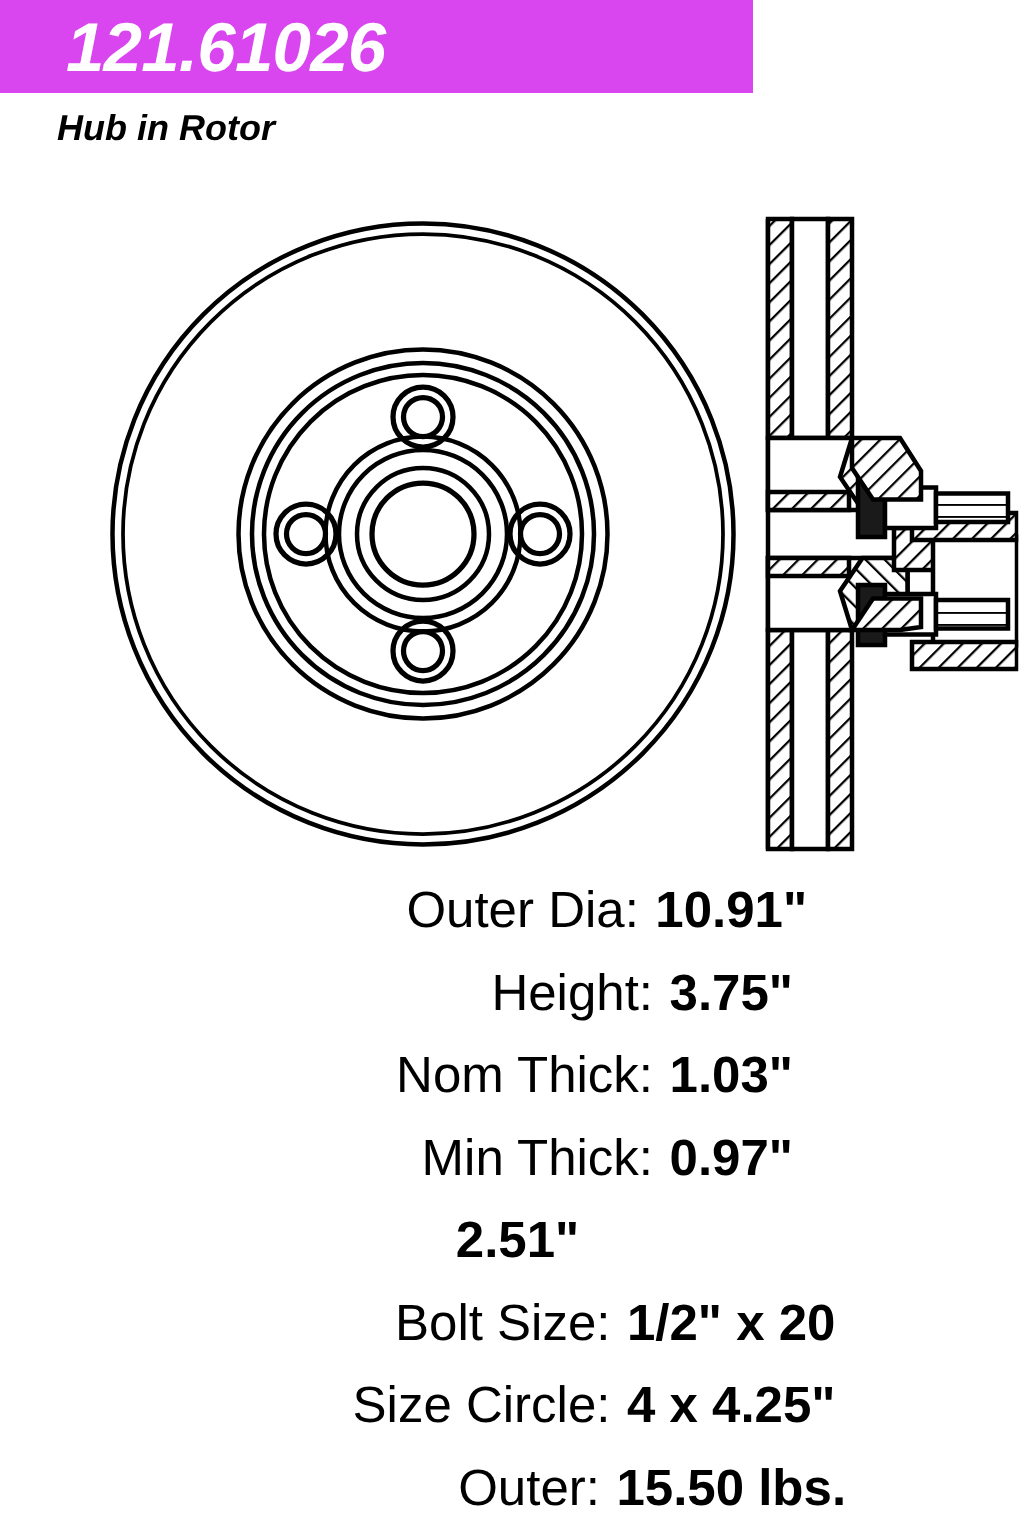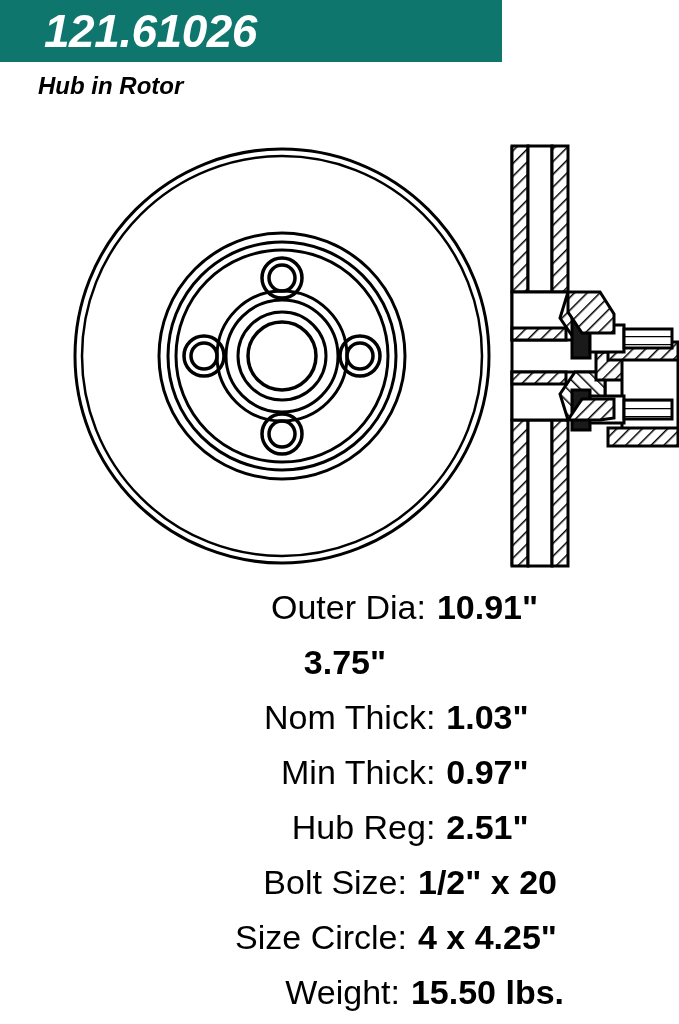"121.61026" #part-number-bar { background: #0f766e -> #d946ef }
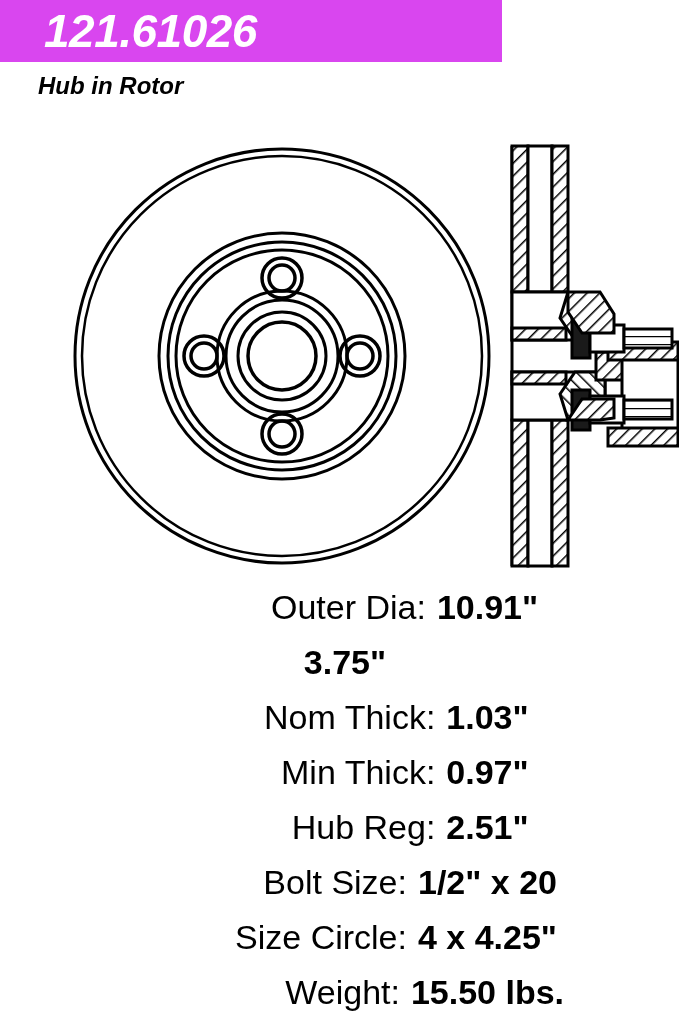"Height:" span.spec-label { html: none -> <span>Height:</span> }
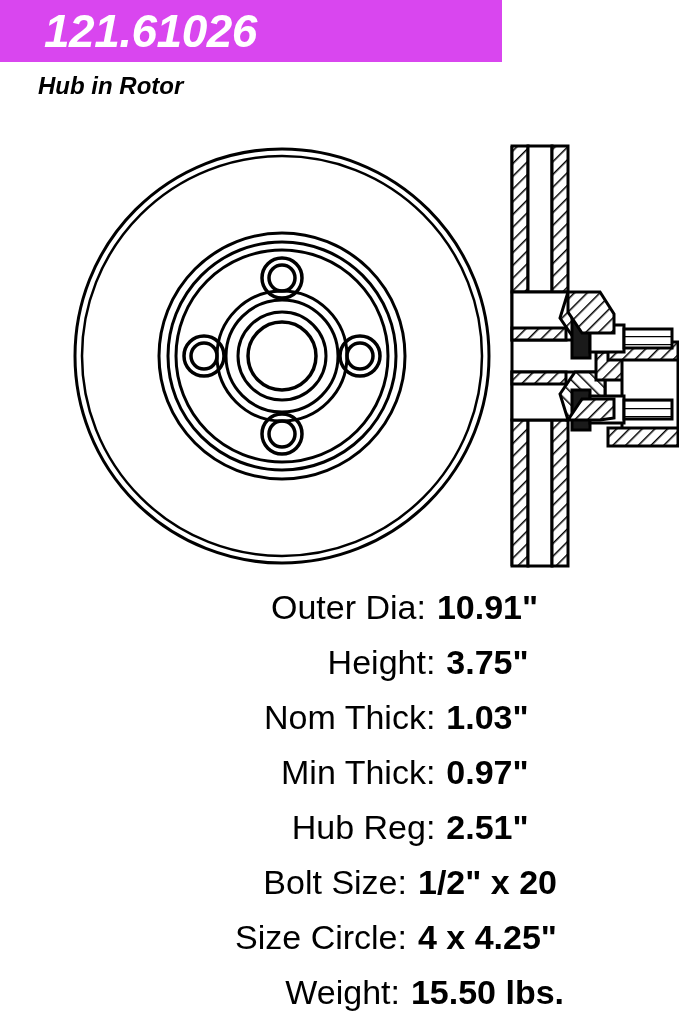"Hub Reg:" span.spec-label { html: <span>Hub Reg:</span> -> none }
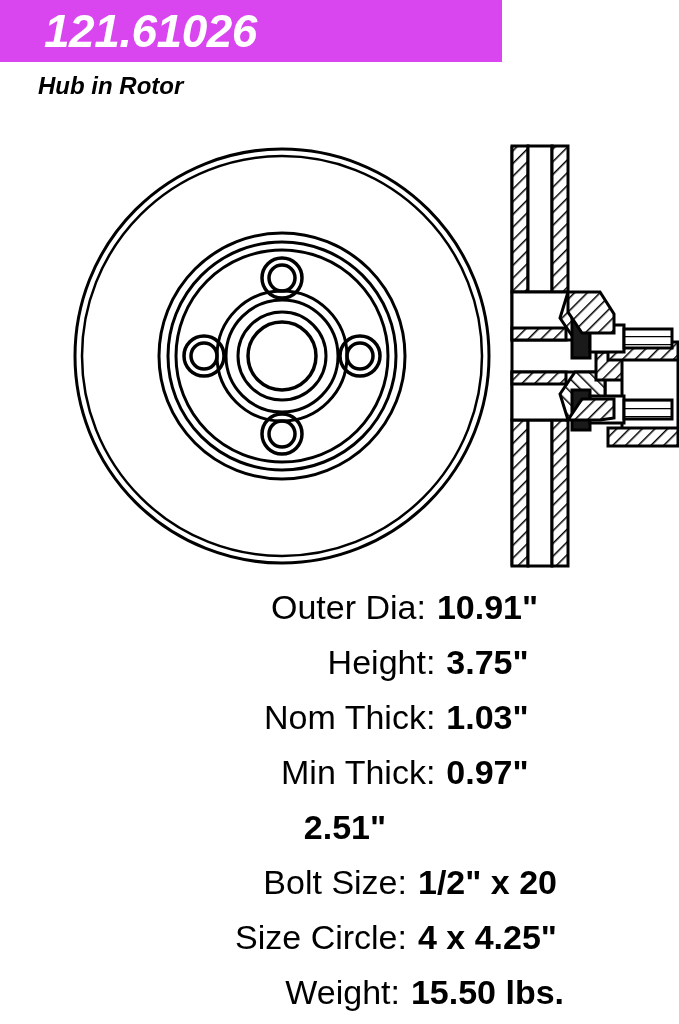"Weight:" span.spec-label { text: Weight -> Outer }
